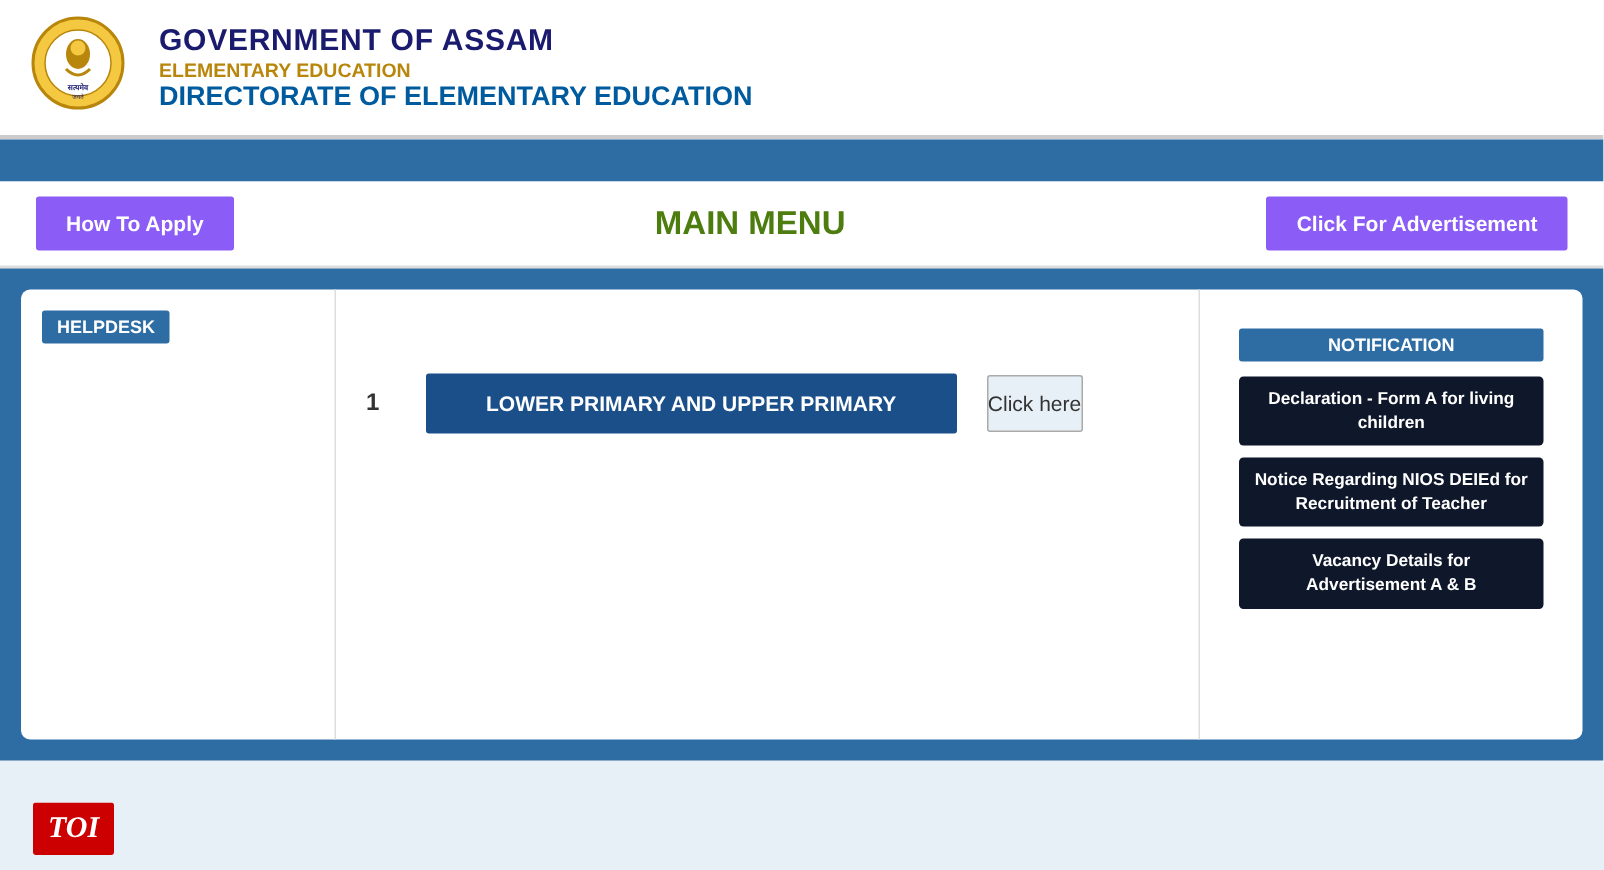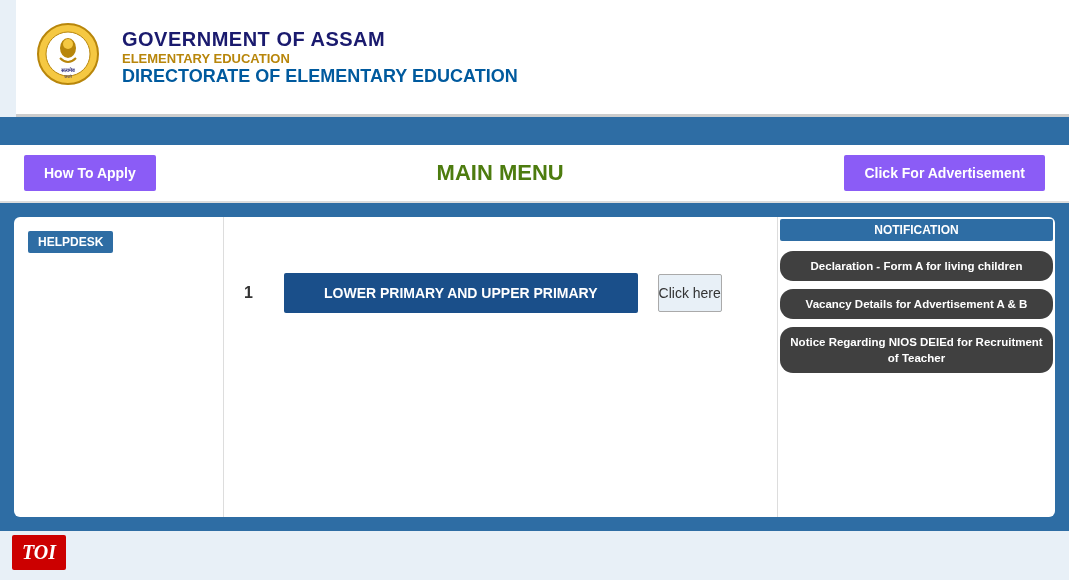"GOVERNMENT OF ASSAM" .header { margin-left: 16px -> none; padding: 22px 20px -> 10px 20px }
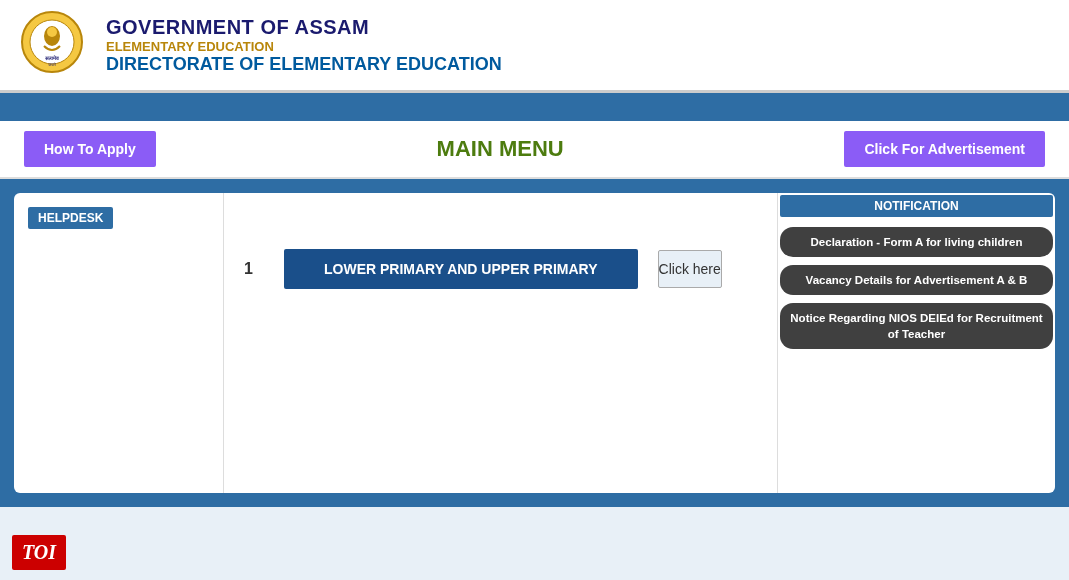"NOTIFICATION" .notification-panel { padding: 2px -> 26px; width: 278px -> 256px }
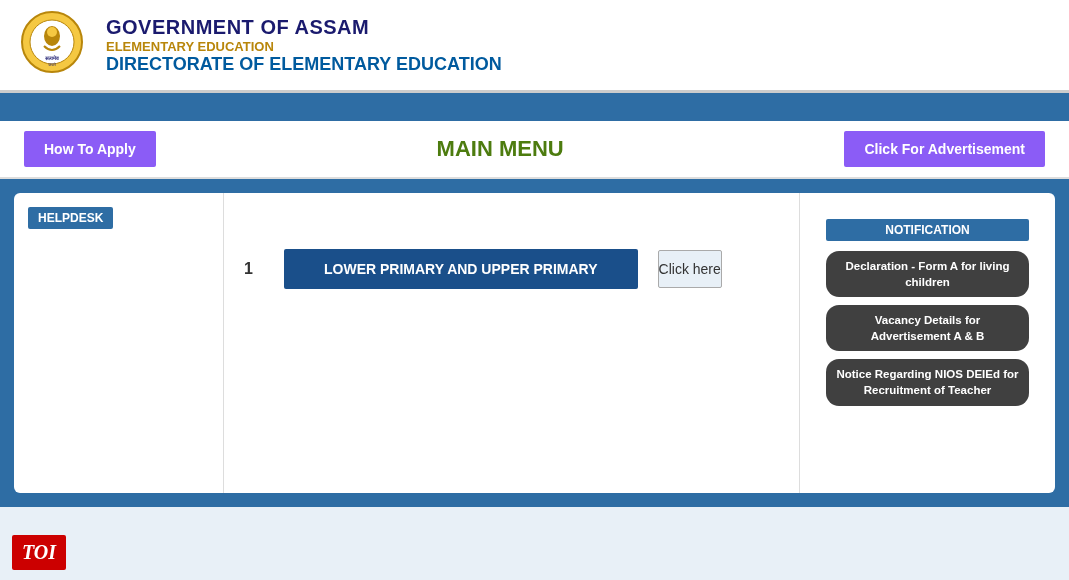"Declaration - Form A for" .notif-item { background: #404040 -> #0f172a; border-radius: 13px -> 3px }
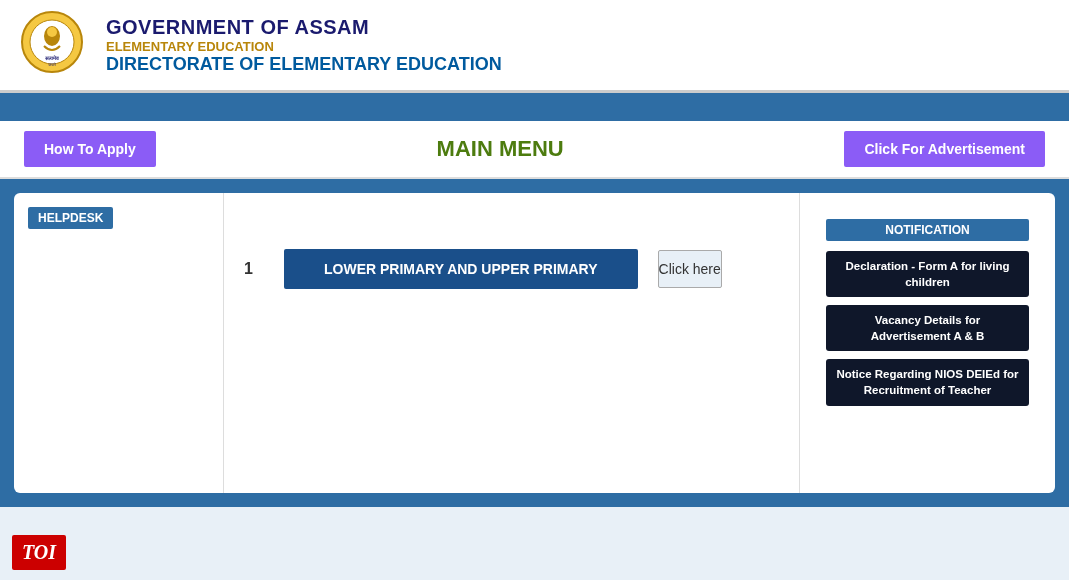"Vacancy Details for Advertisement A" div.notif-item { order: before "Notice Regarding NIOS DEIEd for" -> after "Notice Regarding NIOS DEIEd for" }
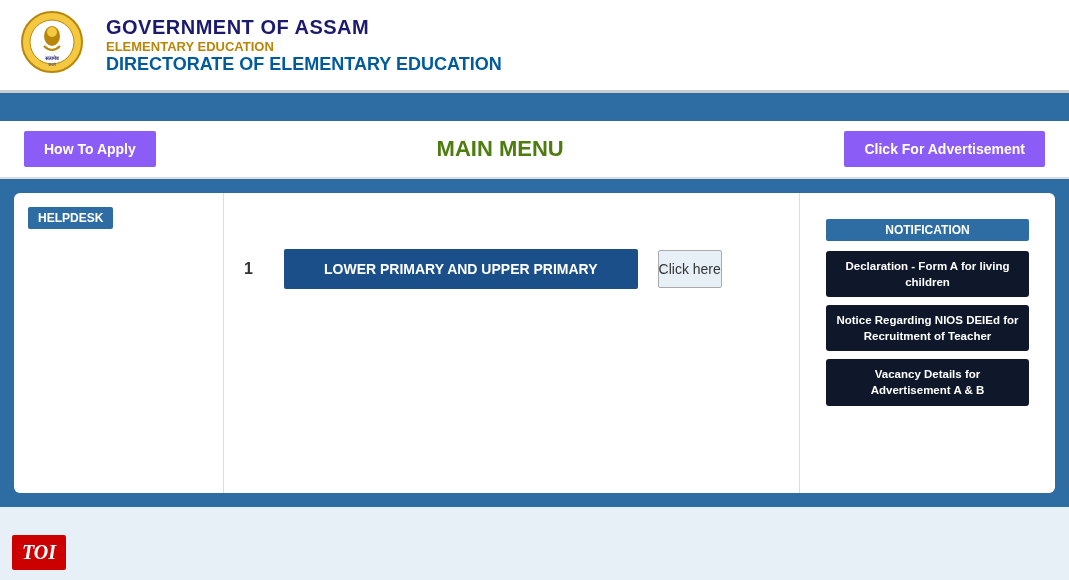"TOI" .toi-badge { left: 12px -> 22px }
